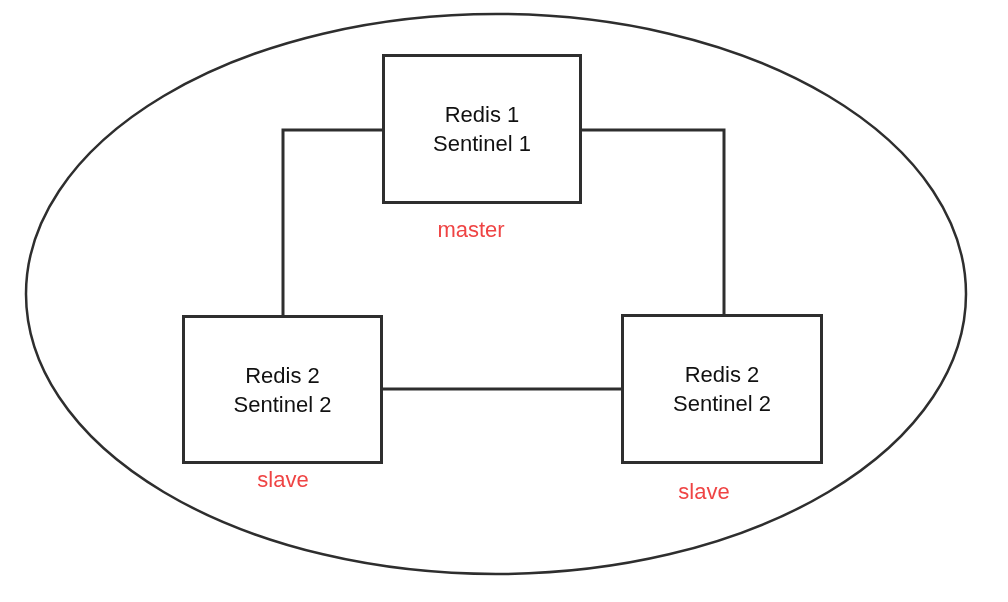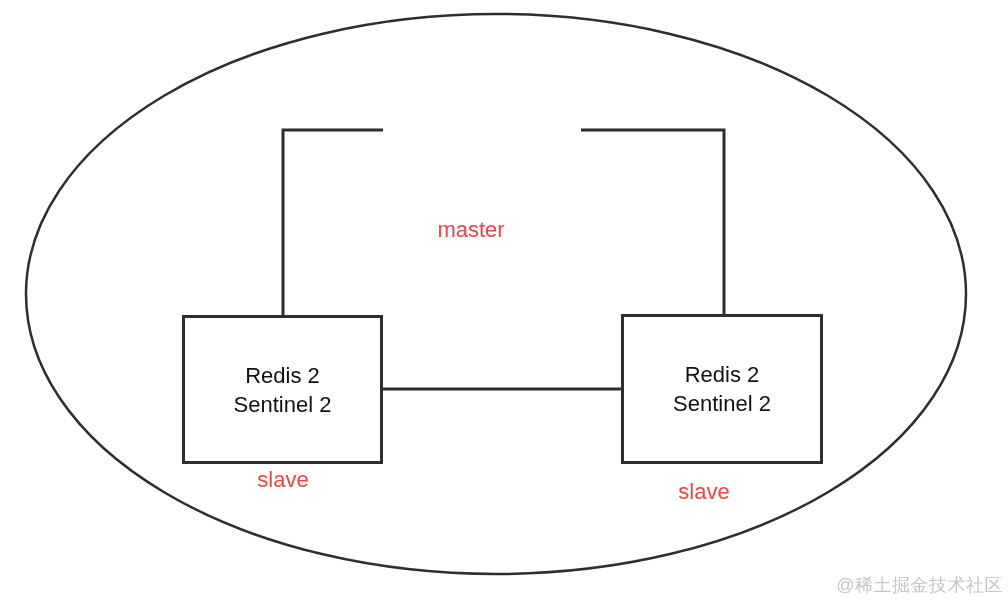"Redis 1" div.node-box { html: none -> <div> <div>Redis 1</div> <div>Sentinel 1</div> </div> }
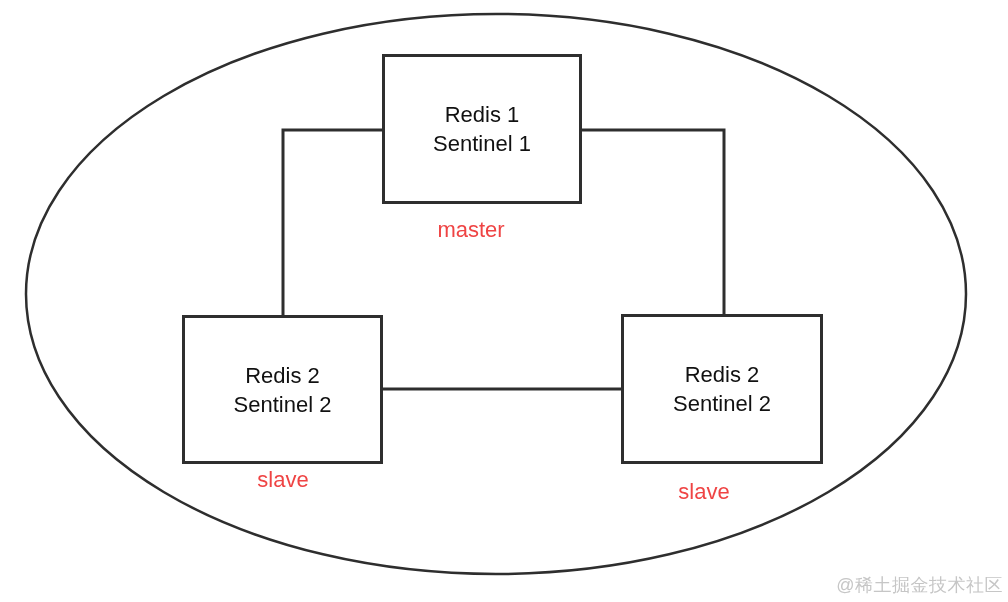"@稀土掘金技术社区" div.watermark { html: <div>@稀土掘金技术社区</div> -> none }
